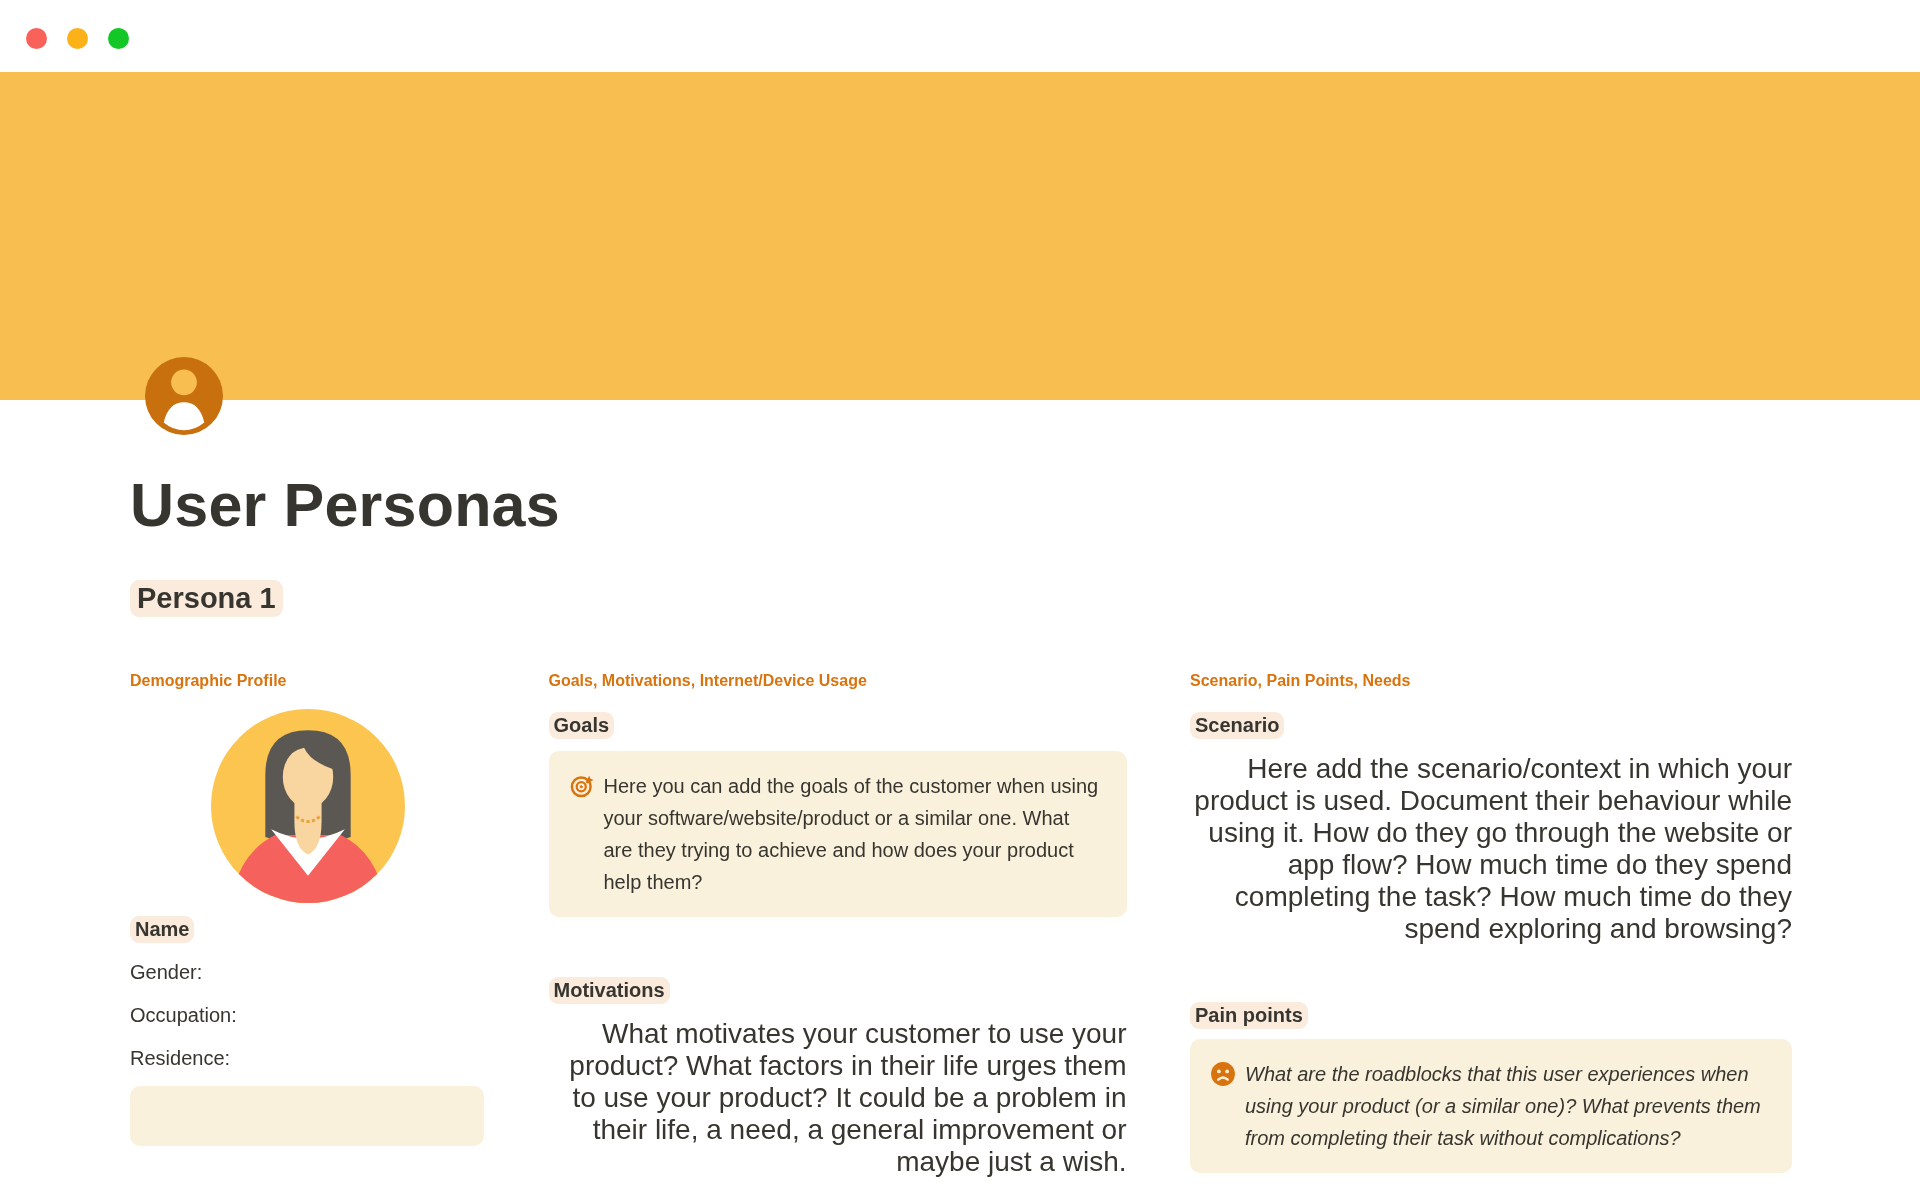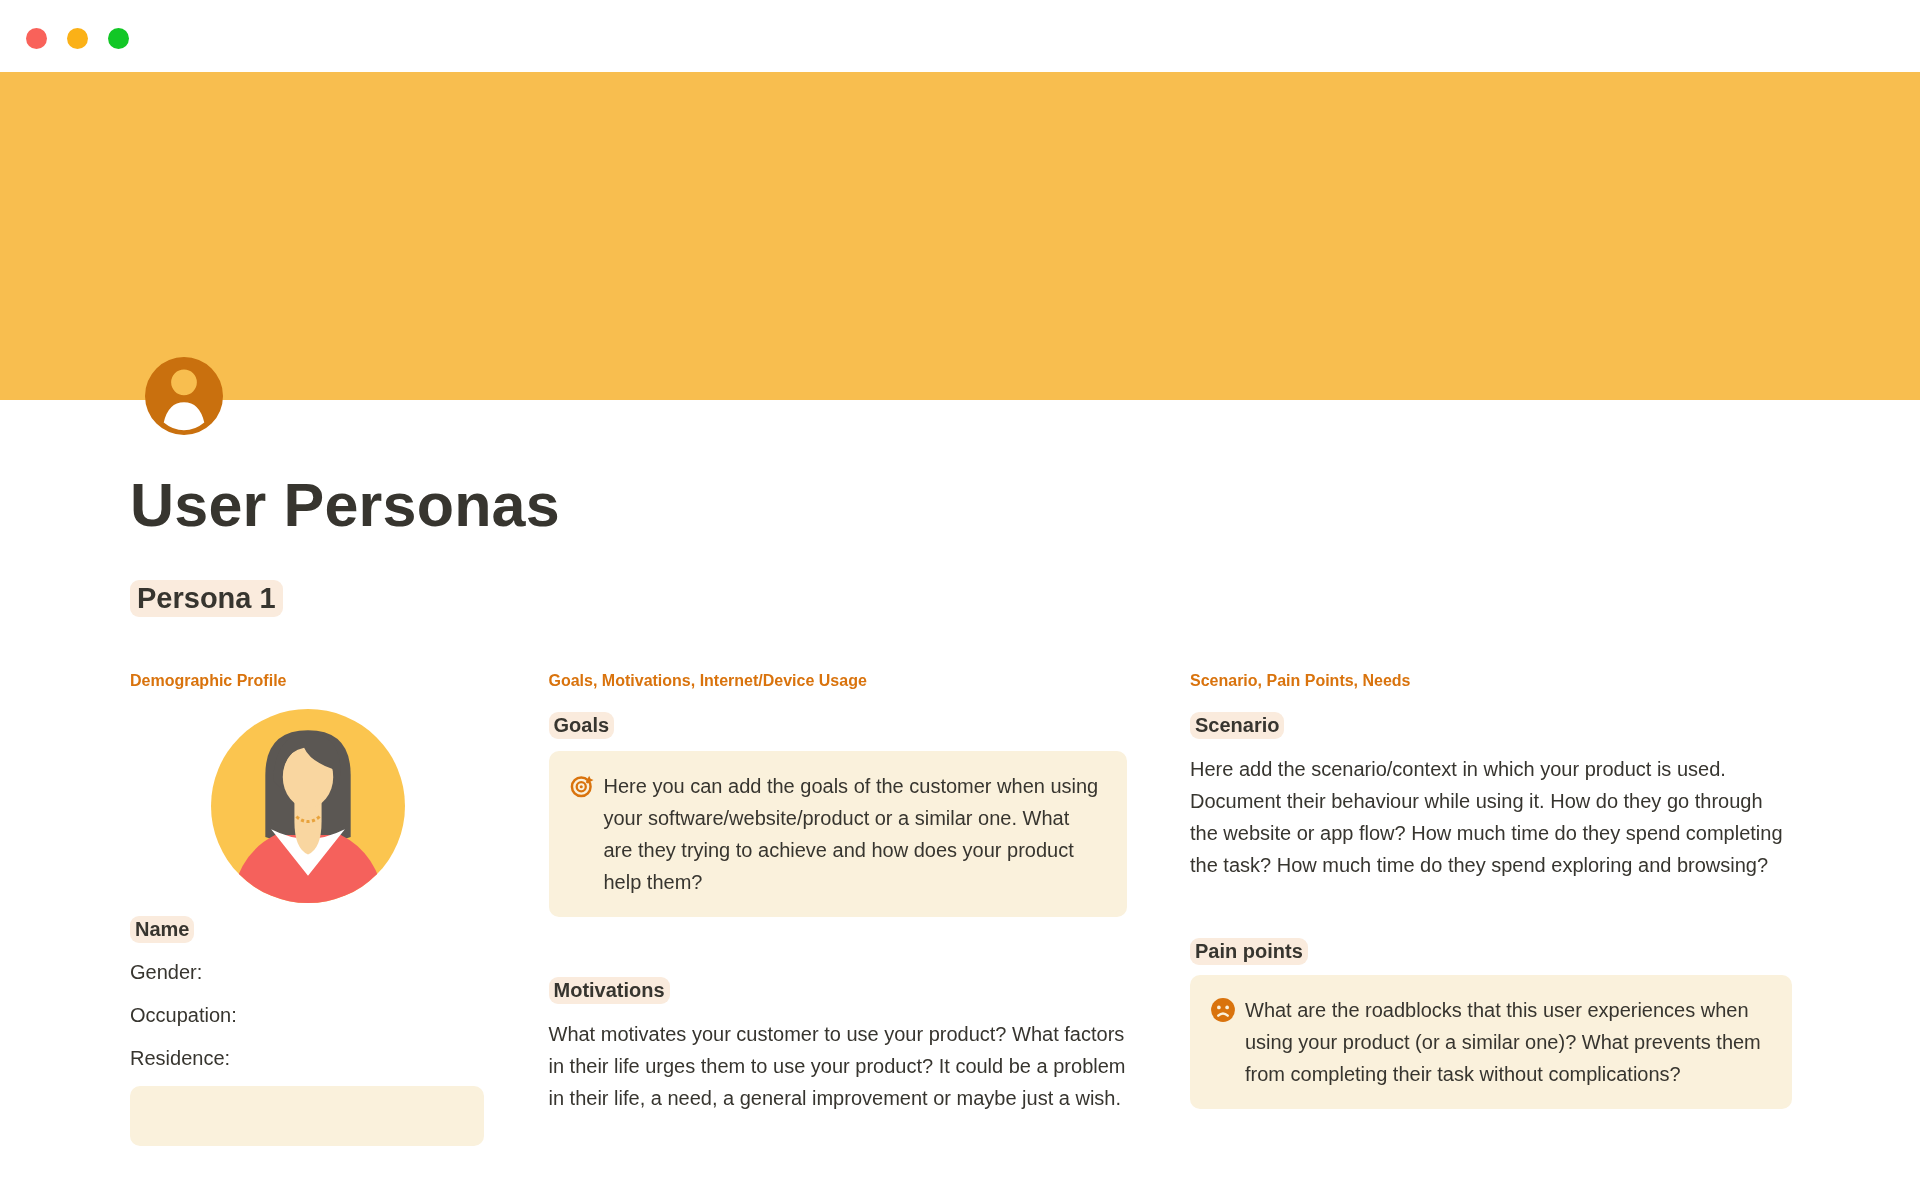"Here add the scenario/context in" .body-text { font-size: 20px -> 28px; text-align: none -> right }
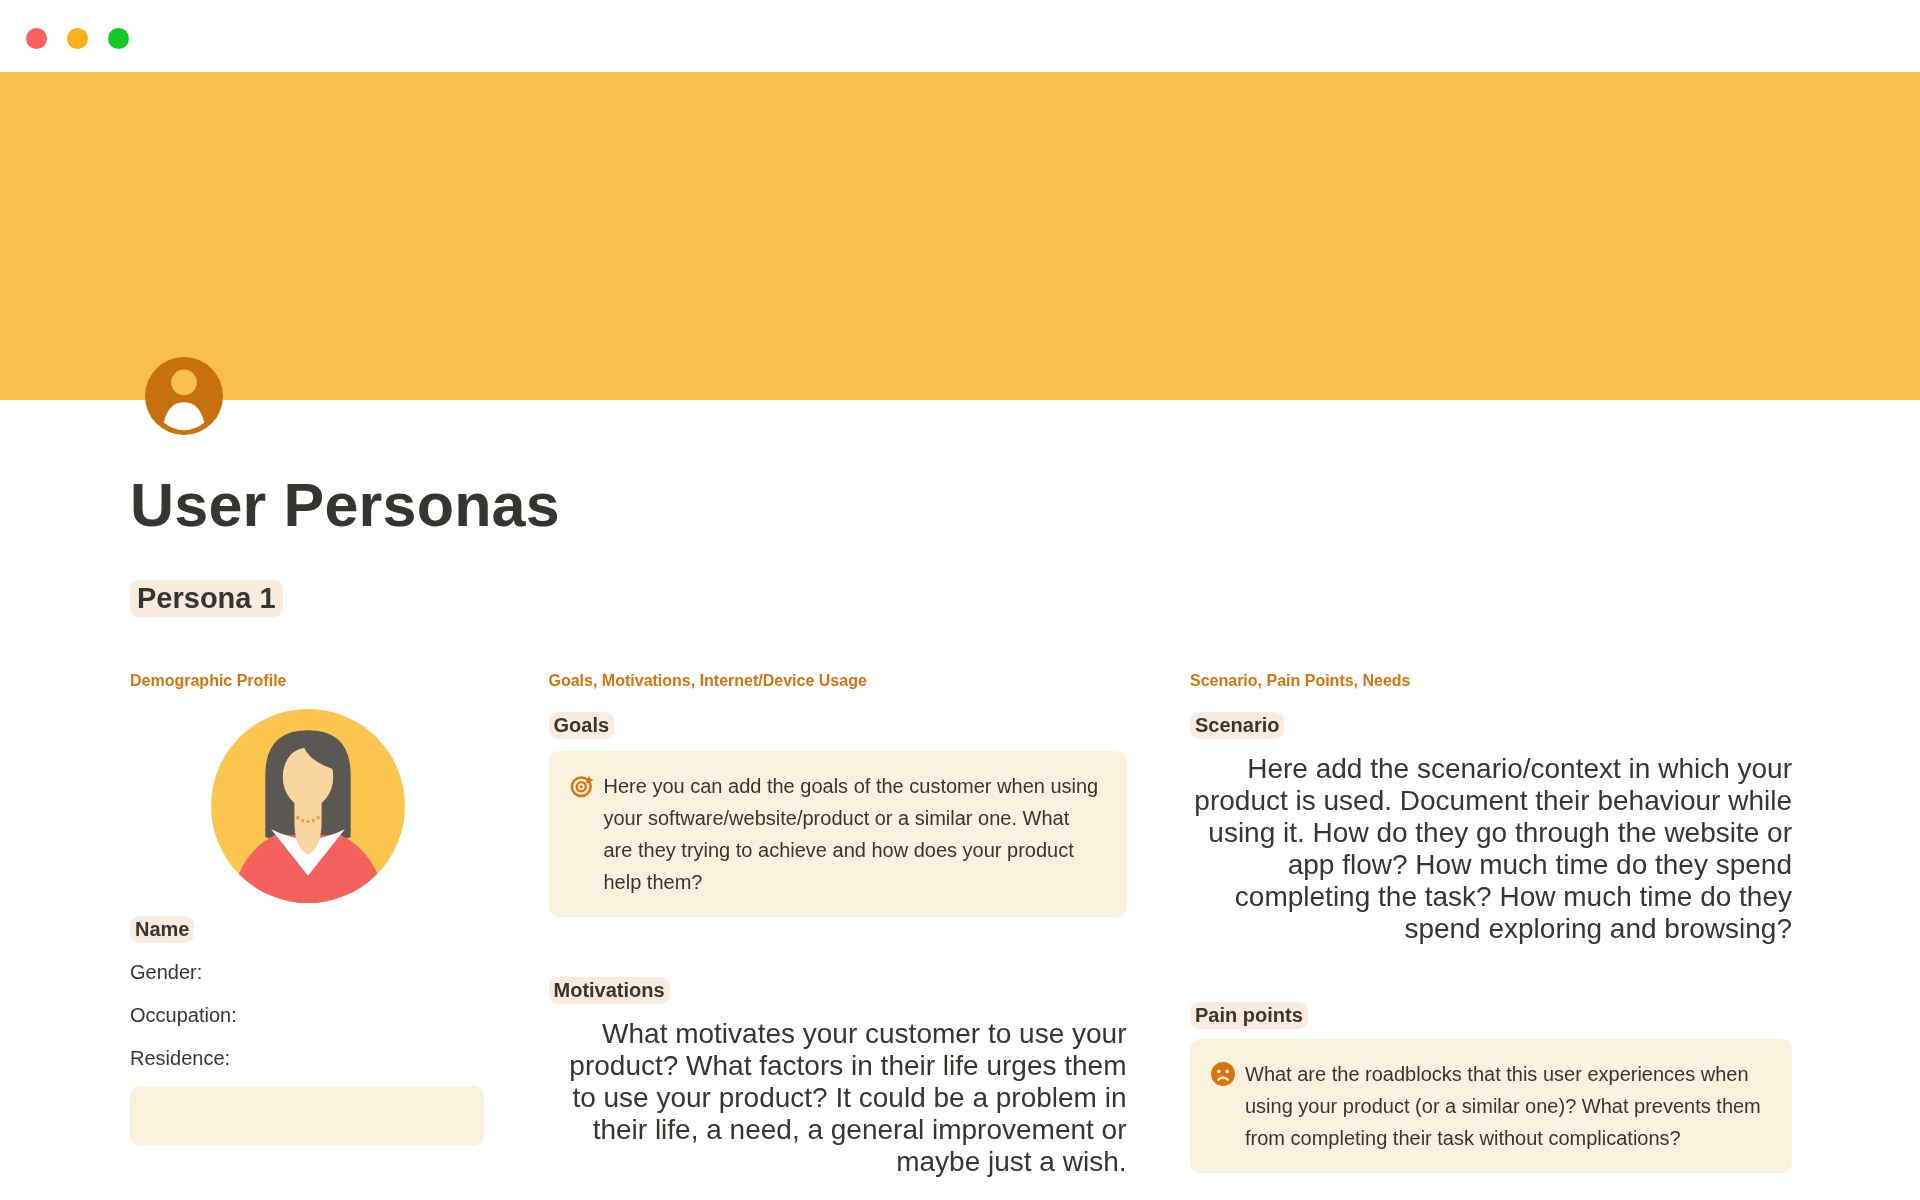"What are the roadblocks that" .callout.mt9 { font-style: none -> italic }
